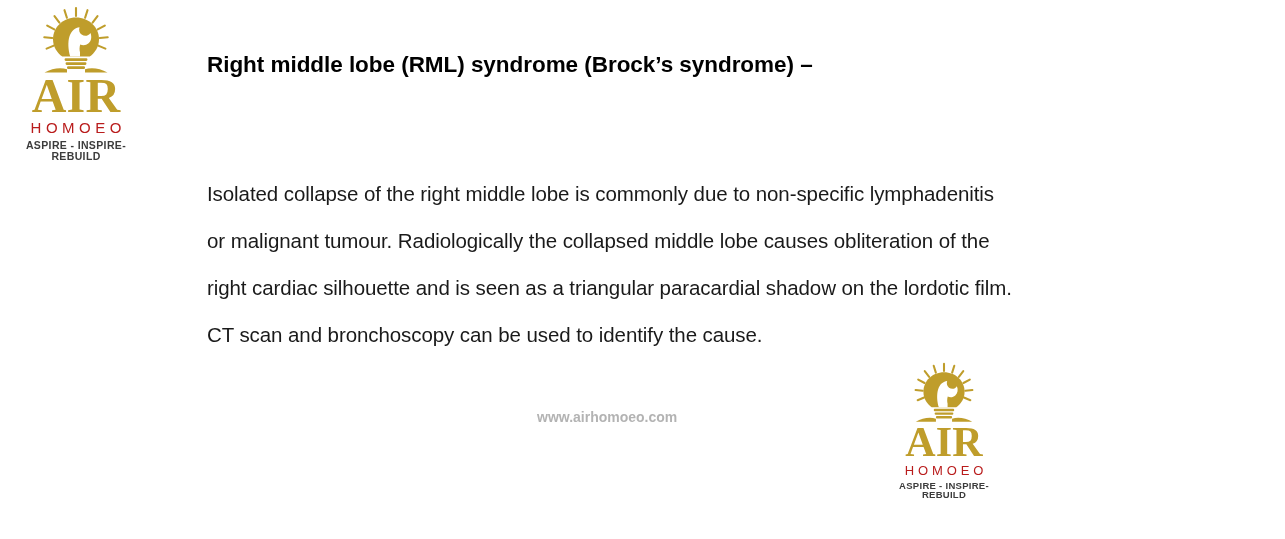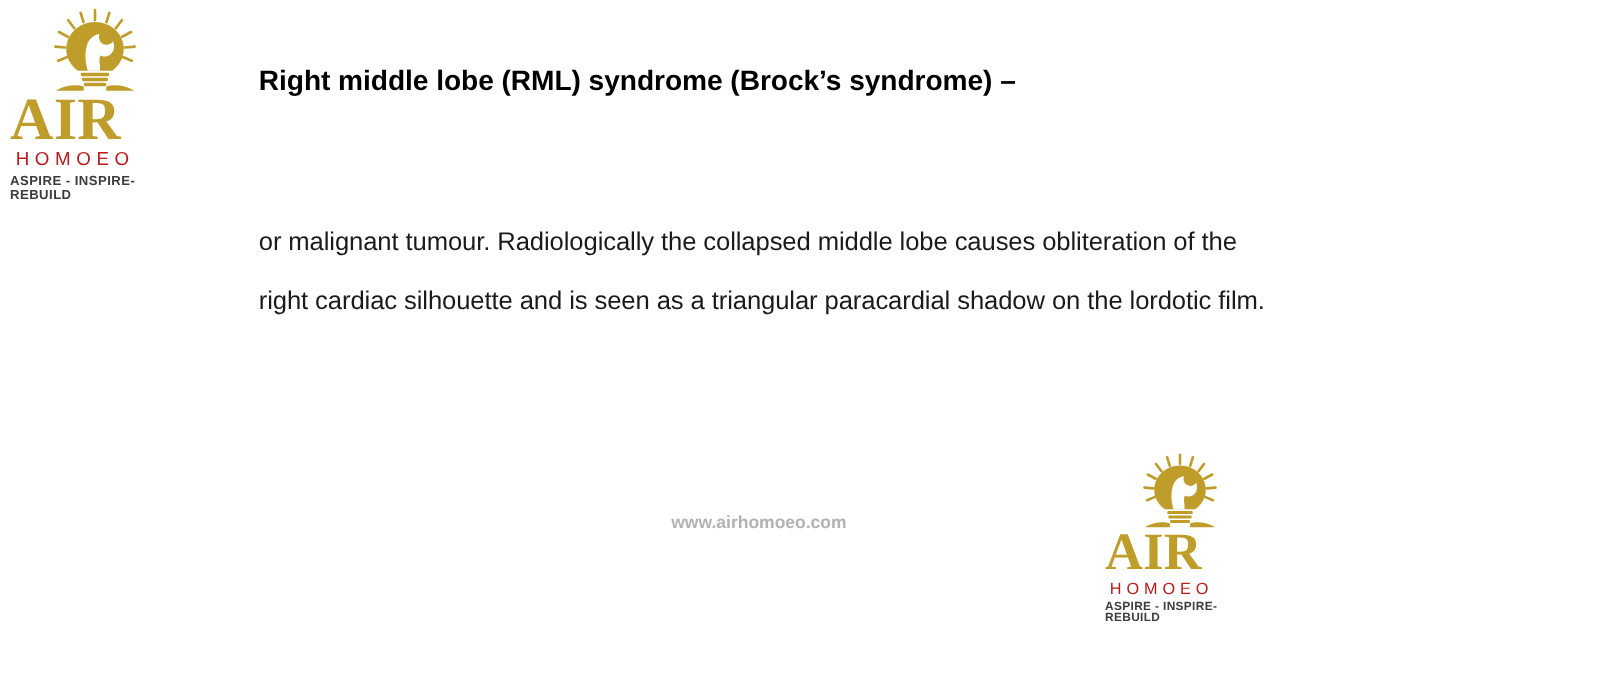"AIR" .logo { text-align: left -> center }
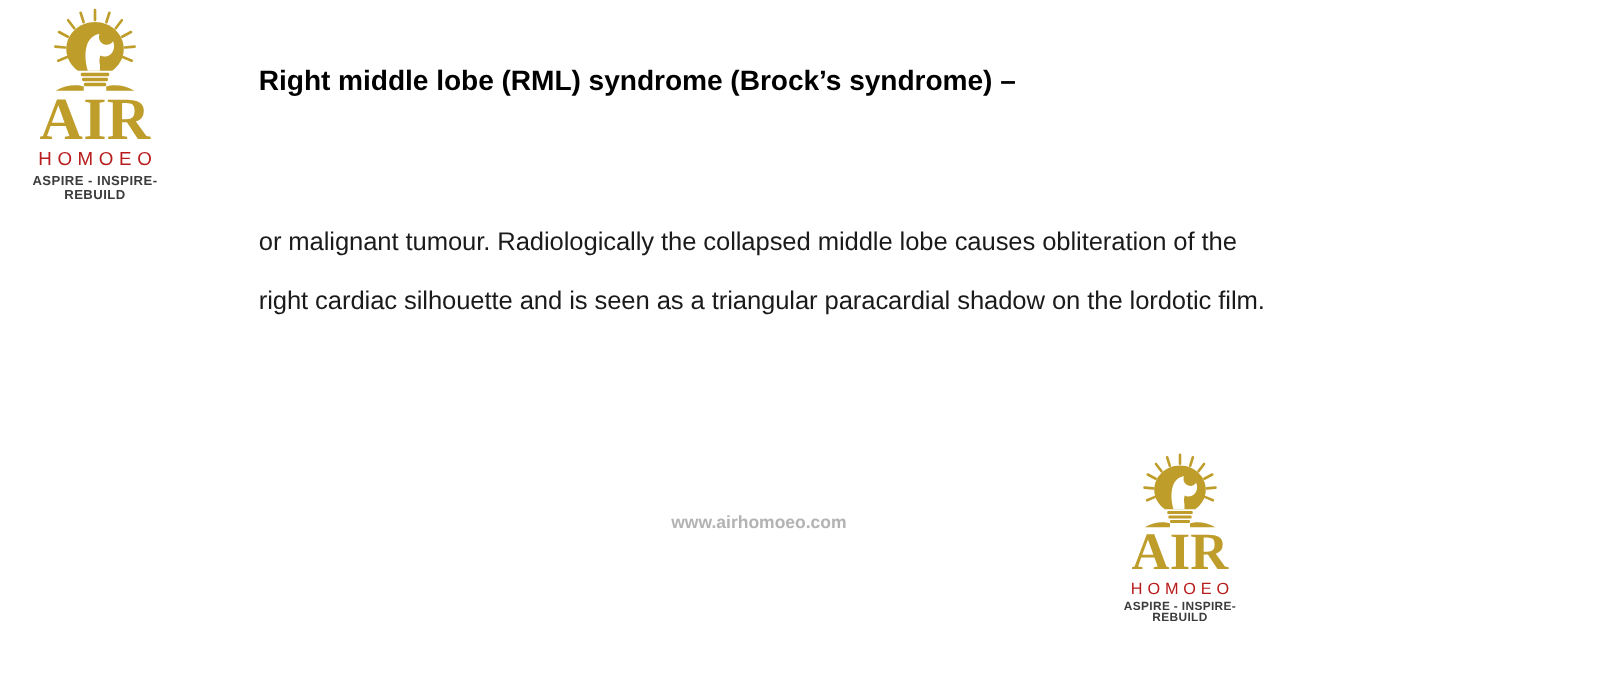"Isolated collapse of the right" span.pline { html: none -> <span>Isolated collapse of the right middle lobe is commonly due to non-specific lymphadenitis</span> }
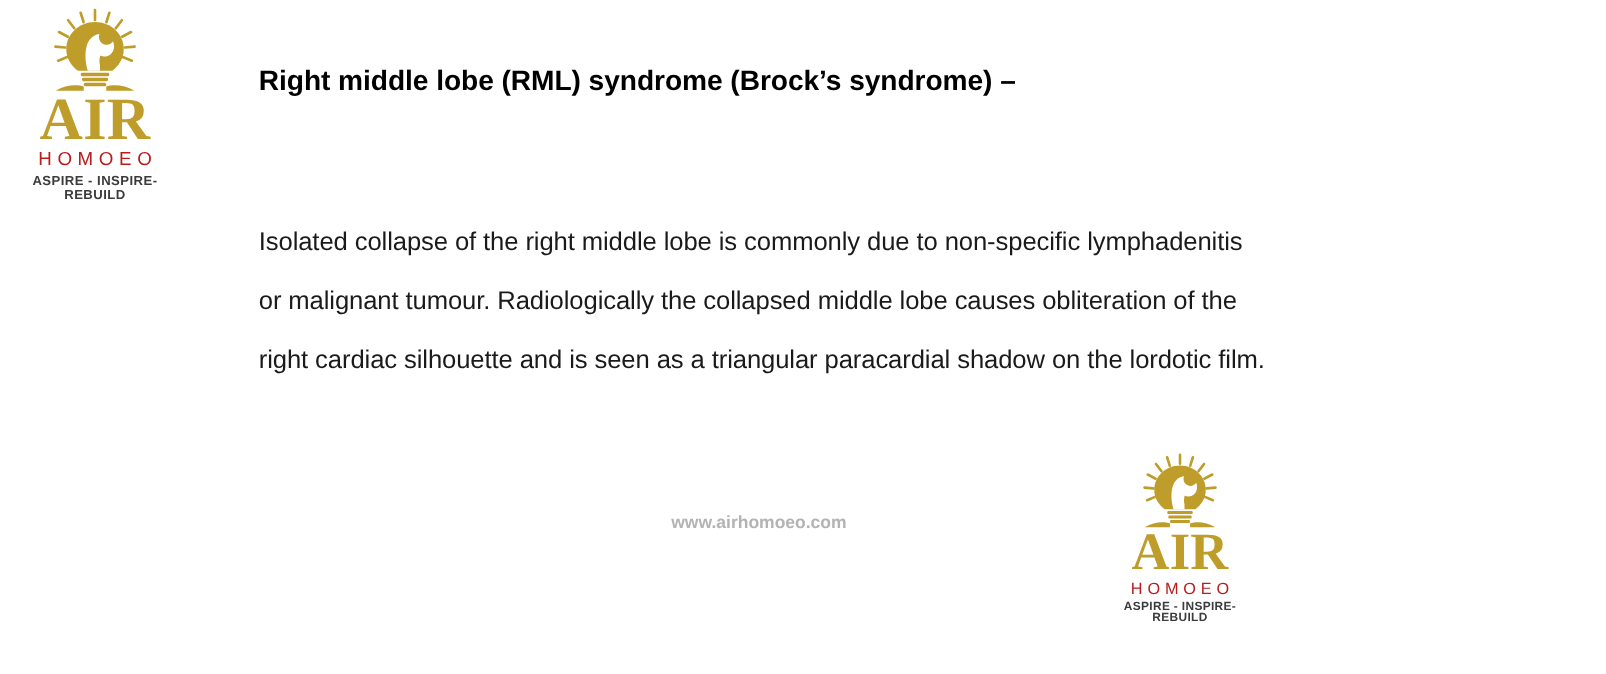"CT scan and bronchoscopy can" span.pline { html: none -> <span>CT scan and bronchoscopy can be used to identify the cause.</span> }
